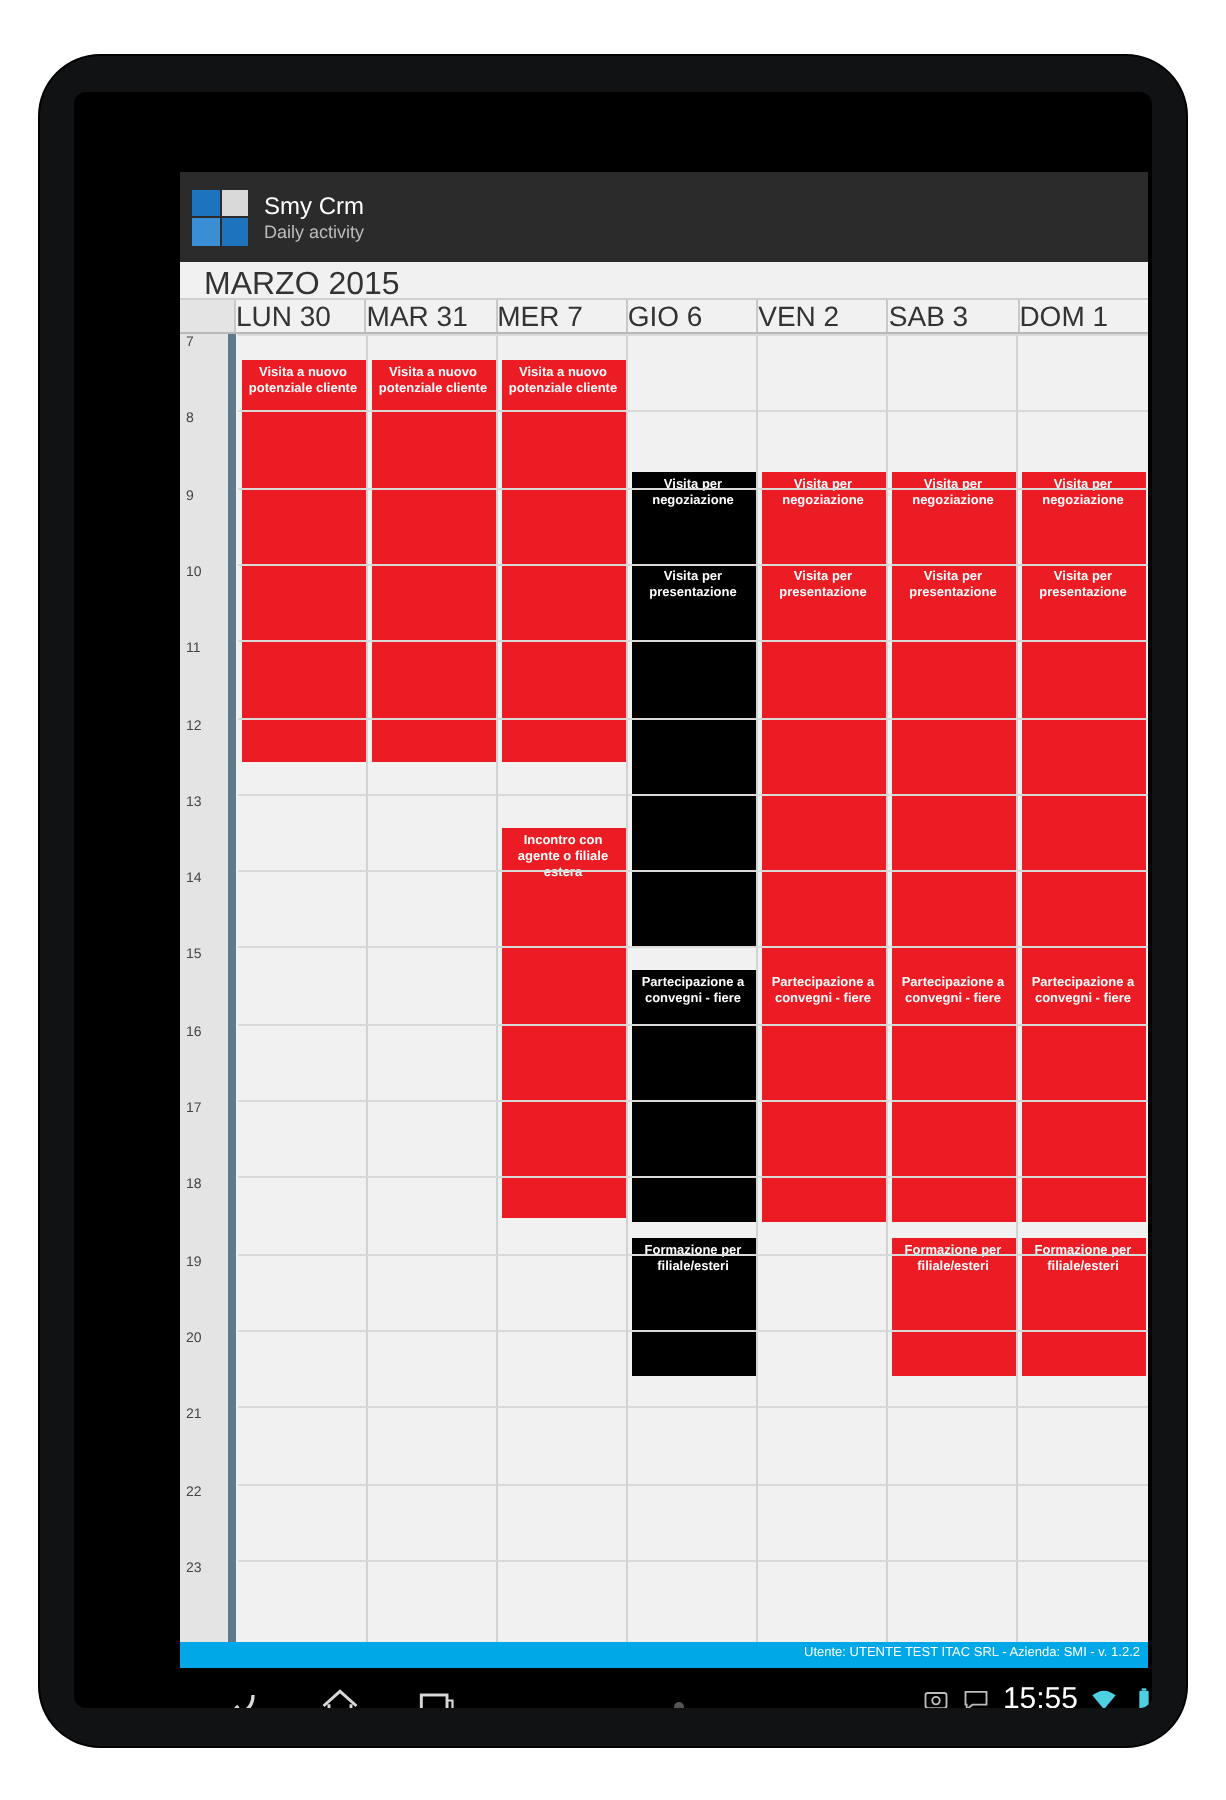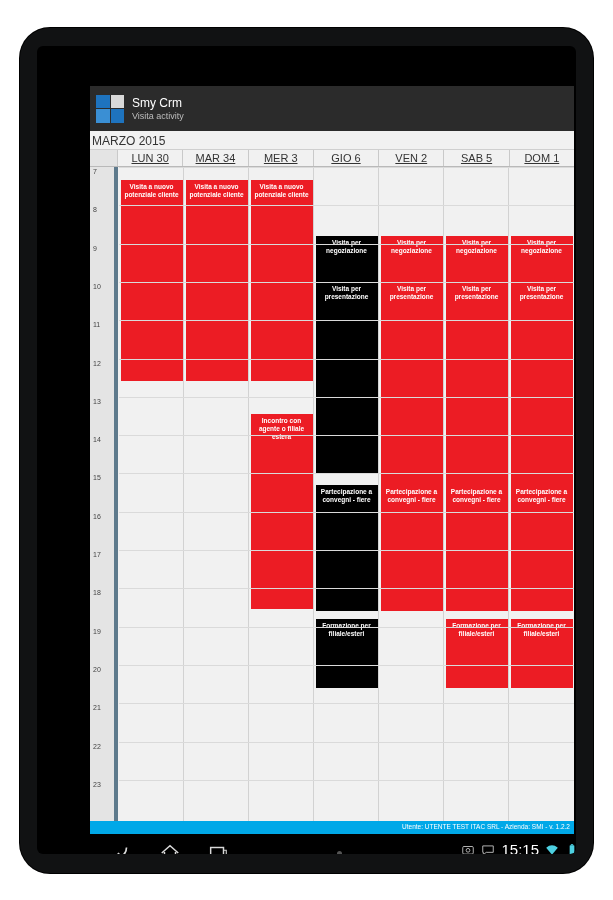"Visita activity" div.app-sub { text: Visita -> Daily }
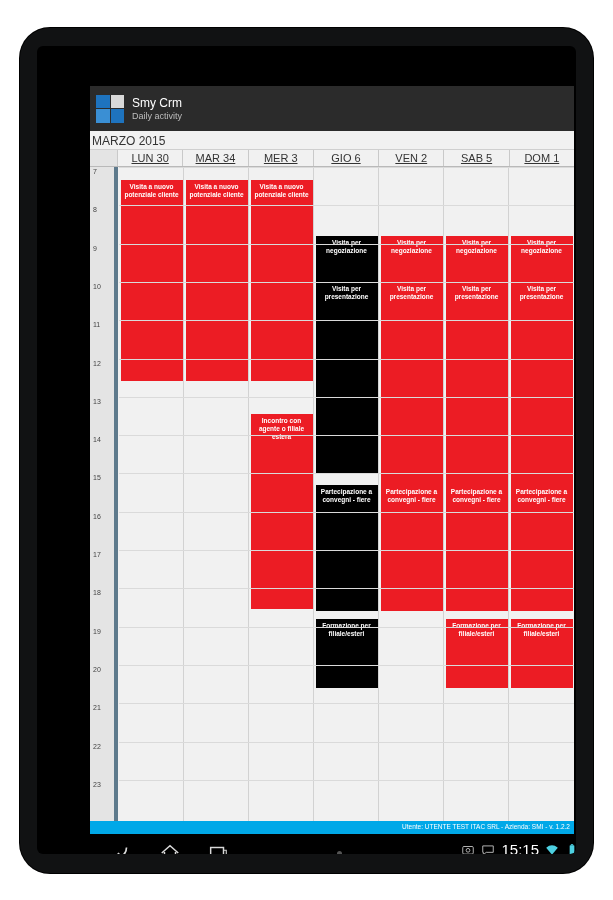"MARZO 2015" #monthbar span { font-size: 12px -> 16px; left: 2px -> 12px }
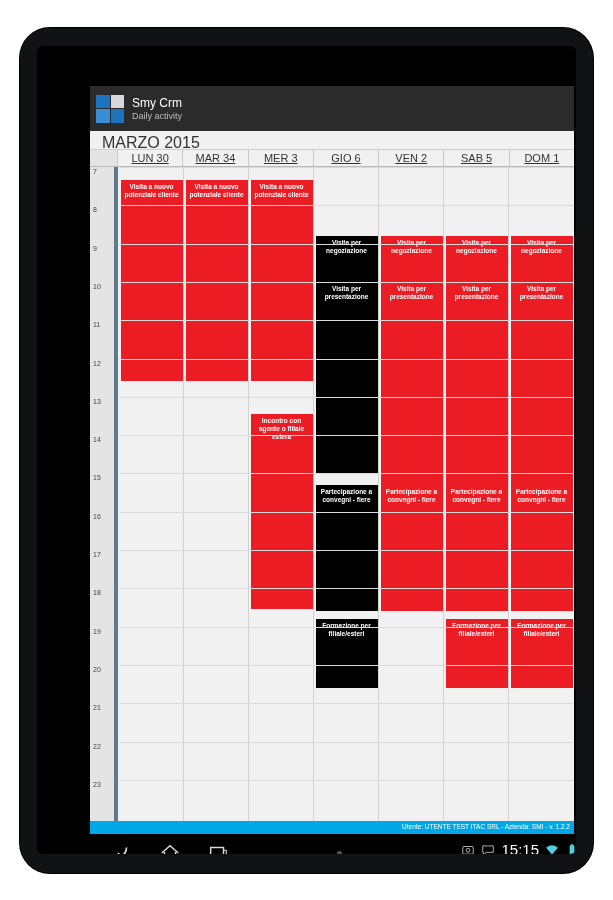"LUN 30" #dayheader .dh { font-size: 11px -> 14px; text-align: center -> none; text-decoration: underline -> none }
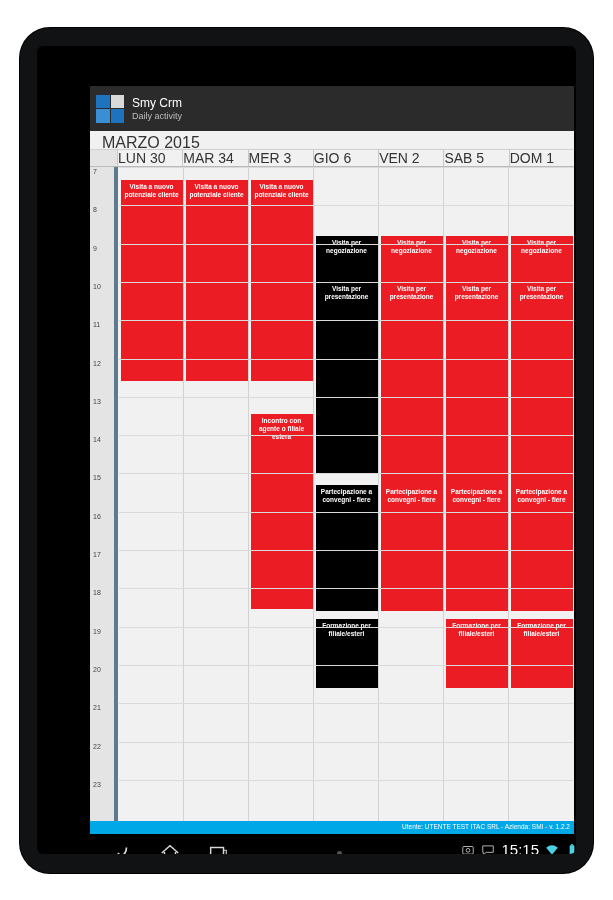"MAR 34" div.dh { text: 34 -> 31 }
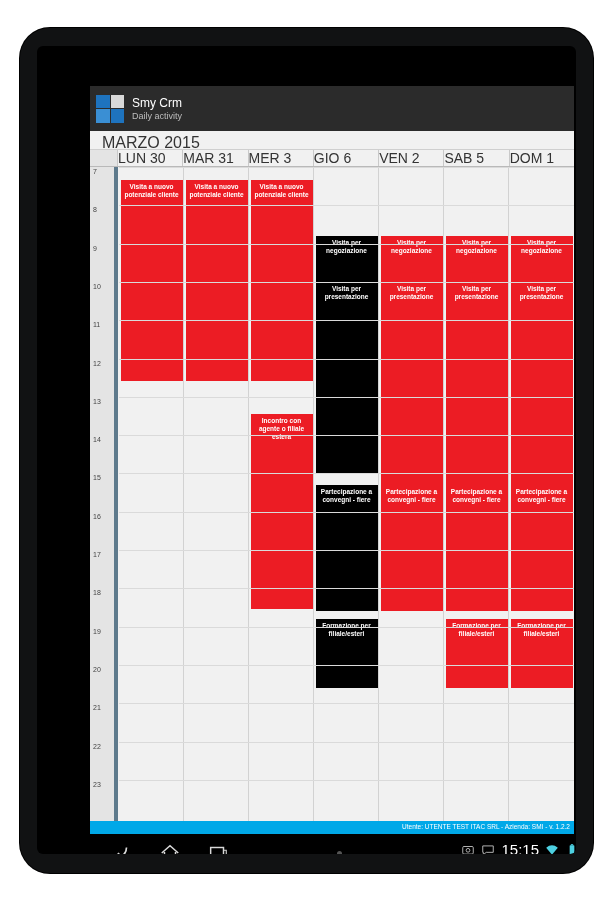"MER 3" div.dh { text: 3 -> 7 }
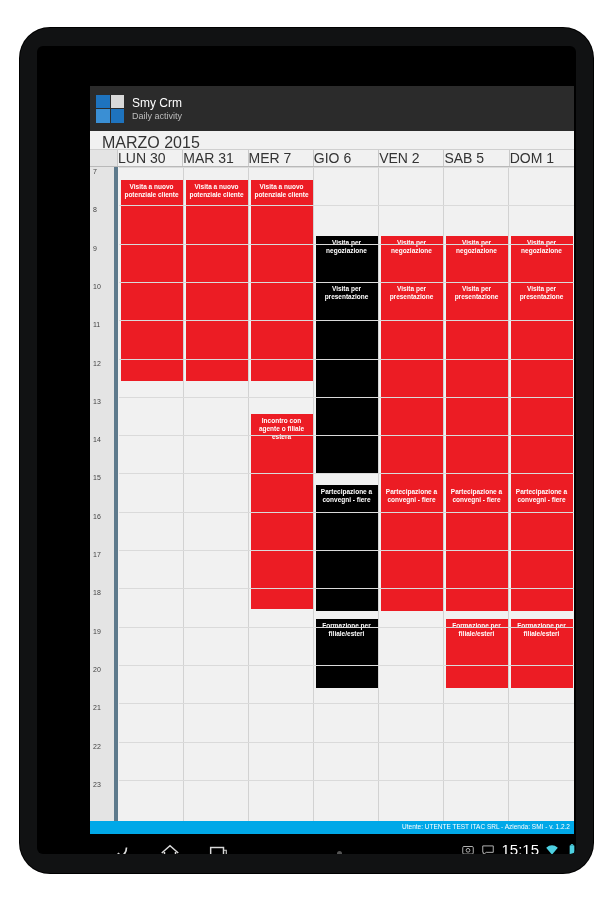"SAB 5" div.dh { text: 5 -> 3 }
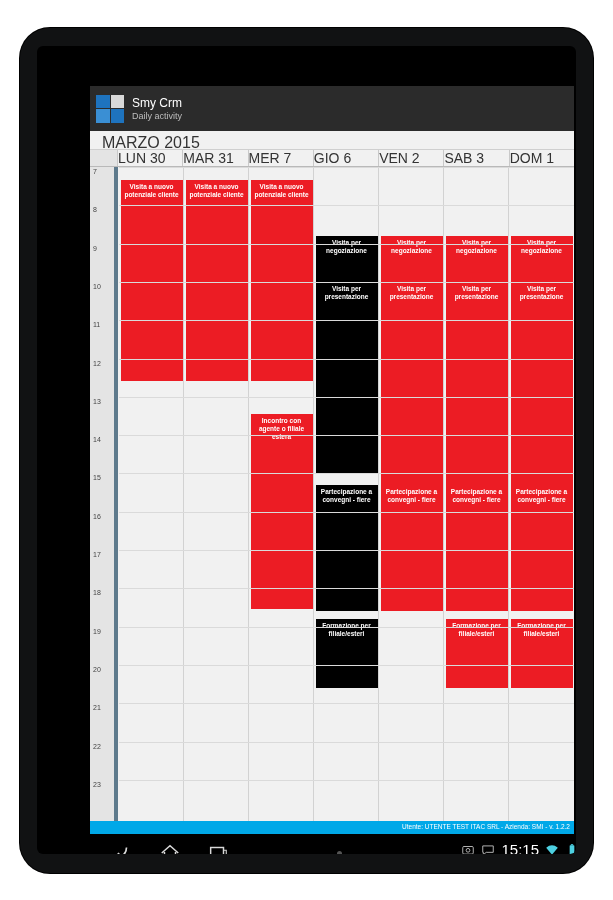"15:15" span { text: 15:15 -> 15:55 }
